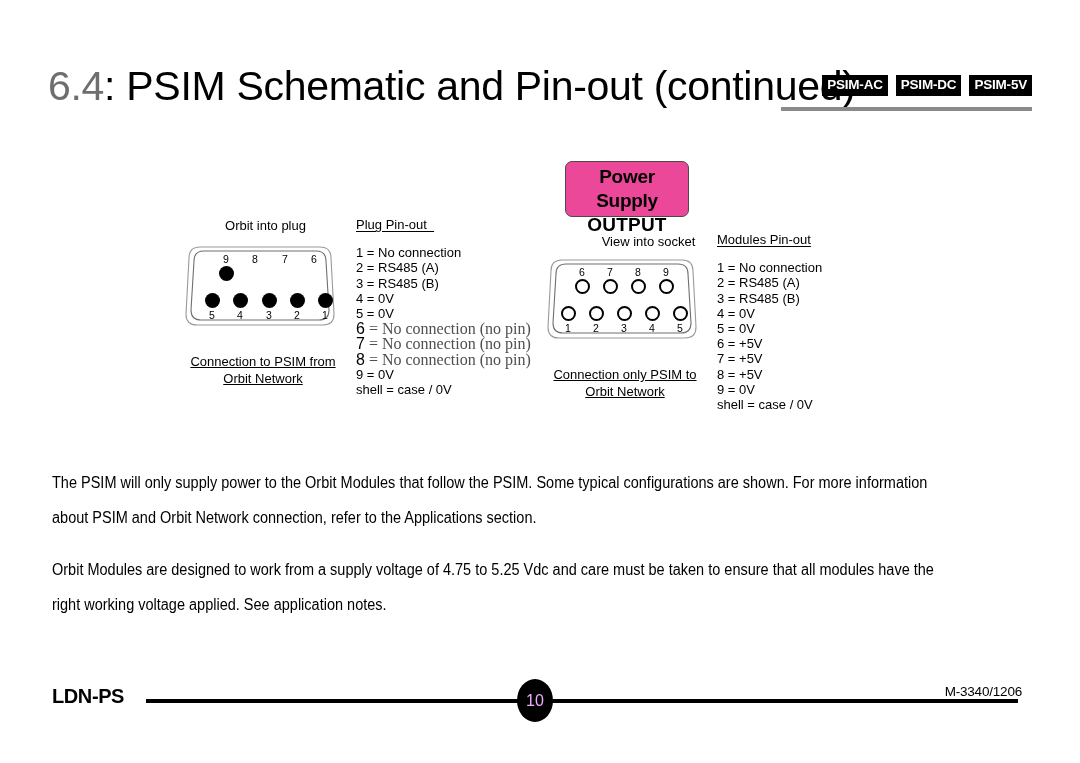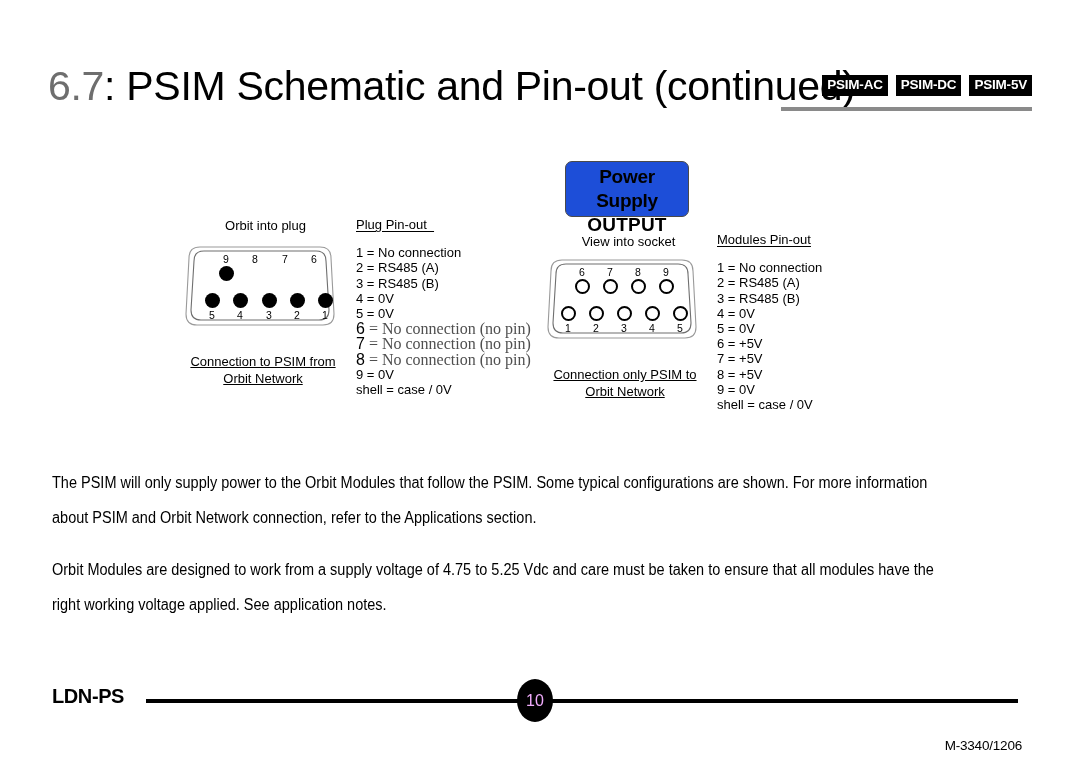"6.7" span { text: 6.7 -> 6.4 }
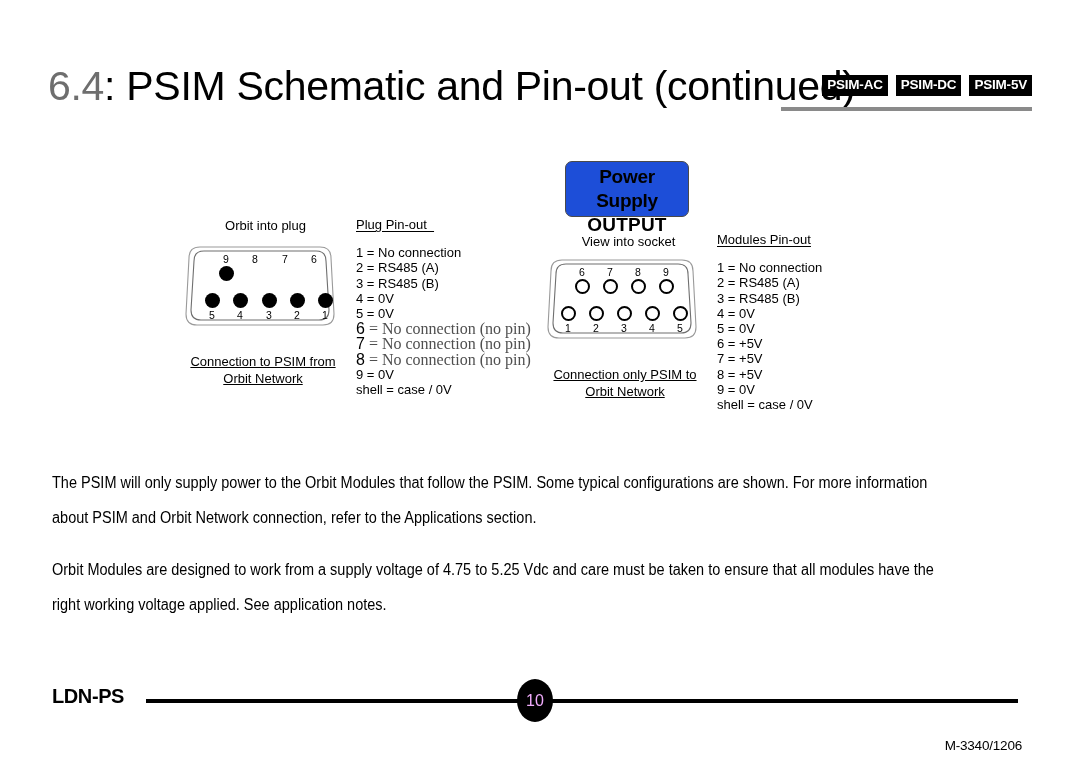"Power Supply" #psu-box { background: #1d4ed8 -> #ec4899 }
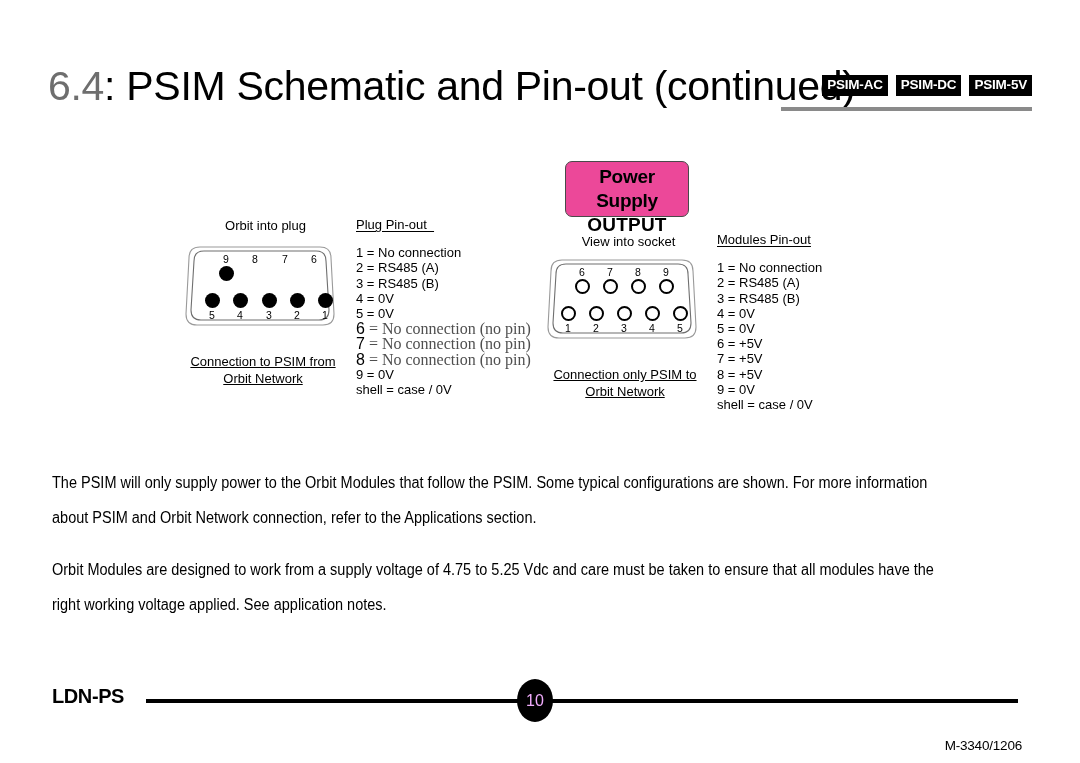"View into socket" div.view-label { left: 551px -> 571px }
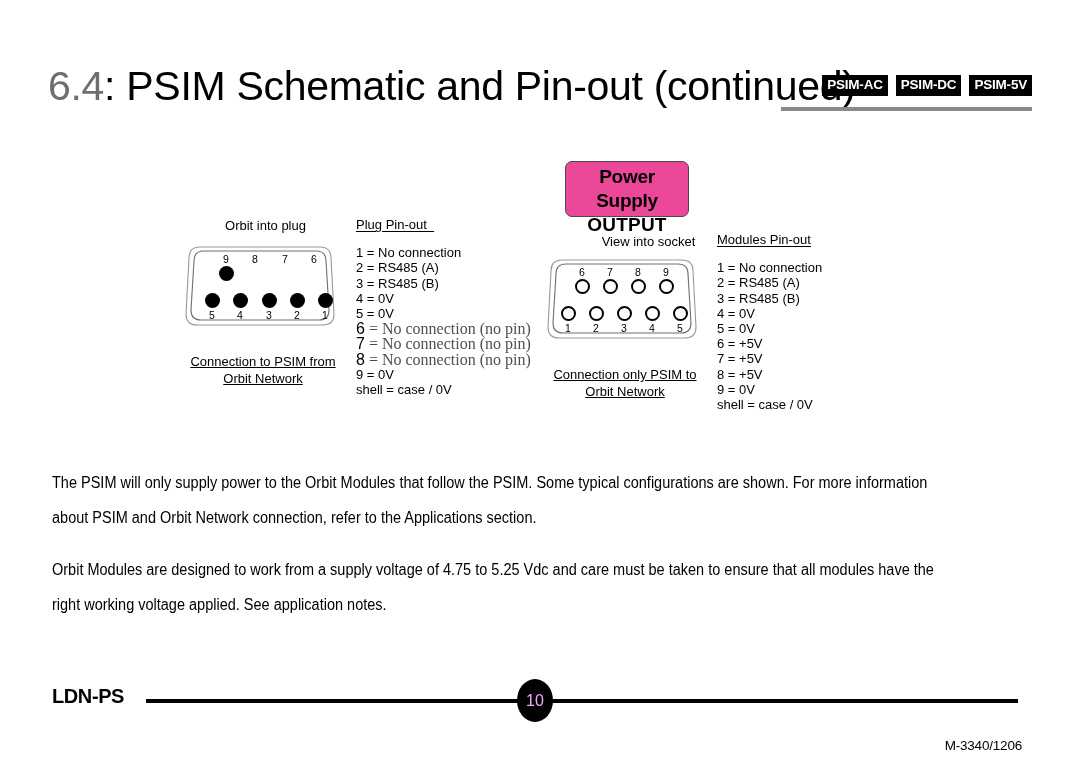"M-3340/1206" #footer-doc { top: 738px -> 684px }
